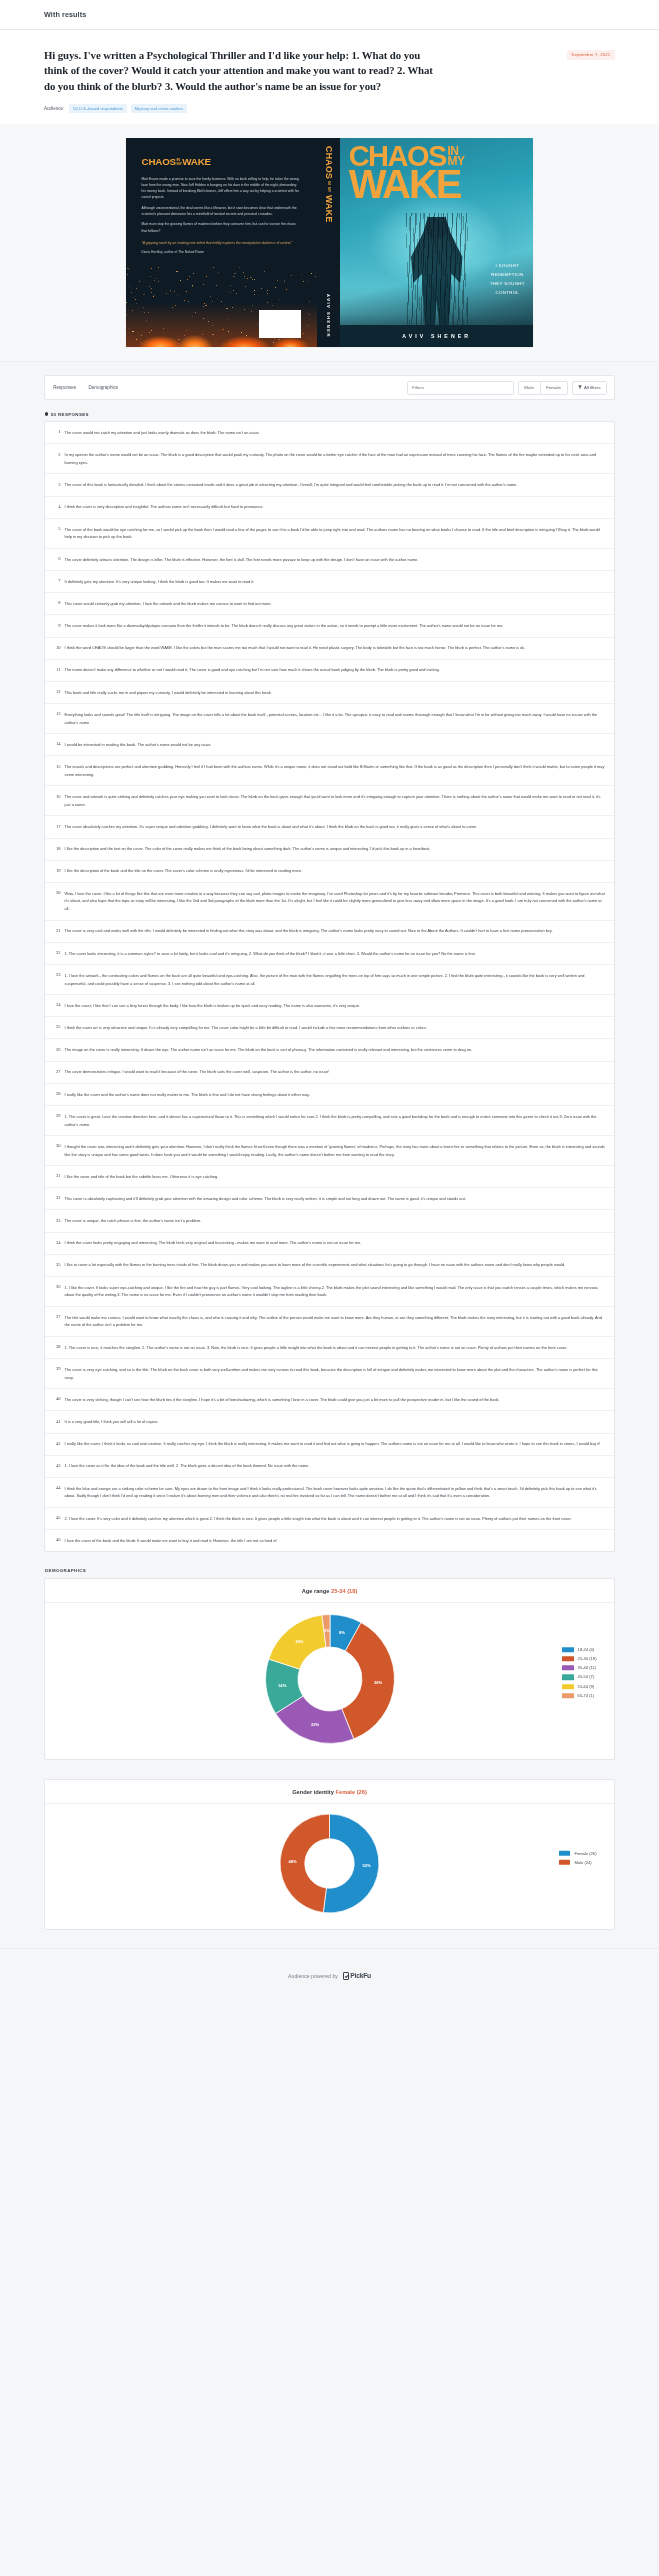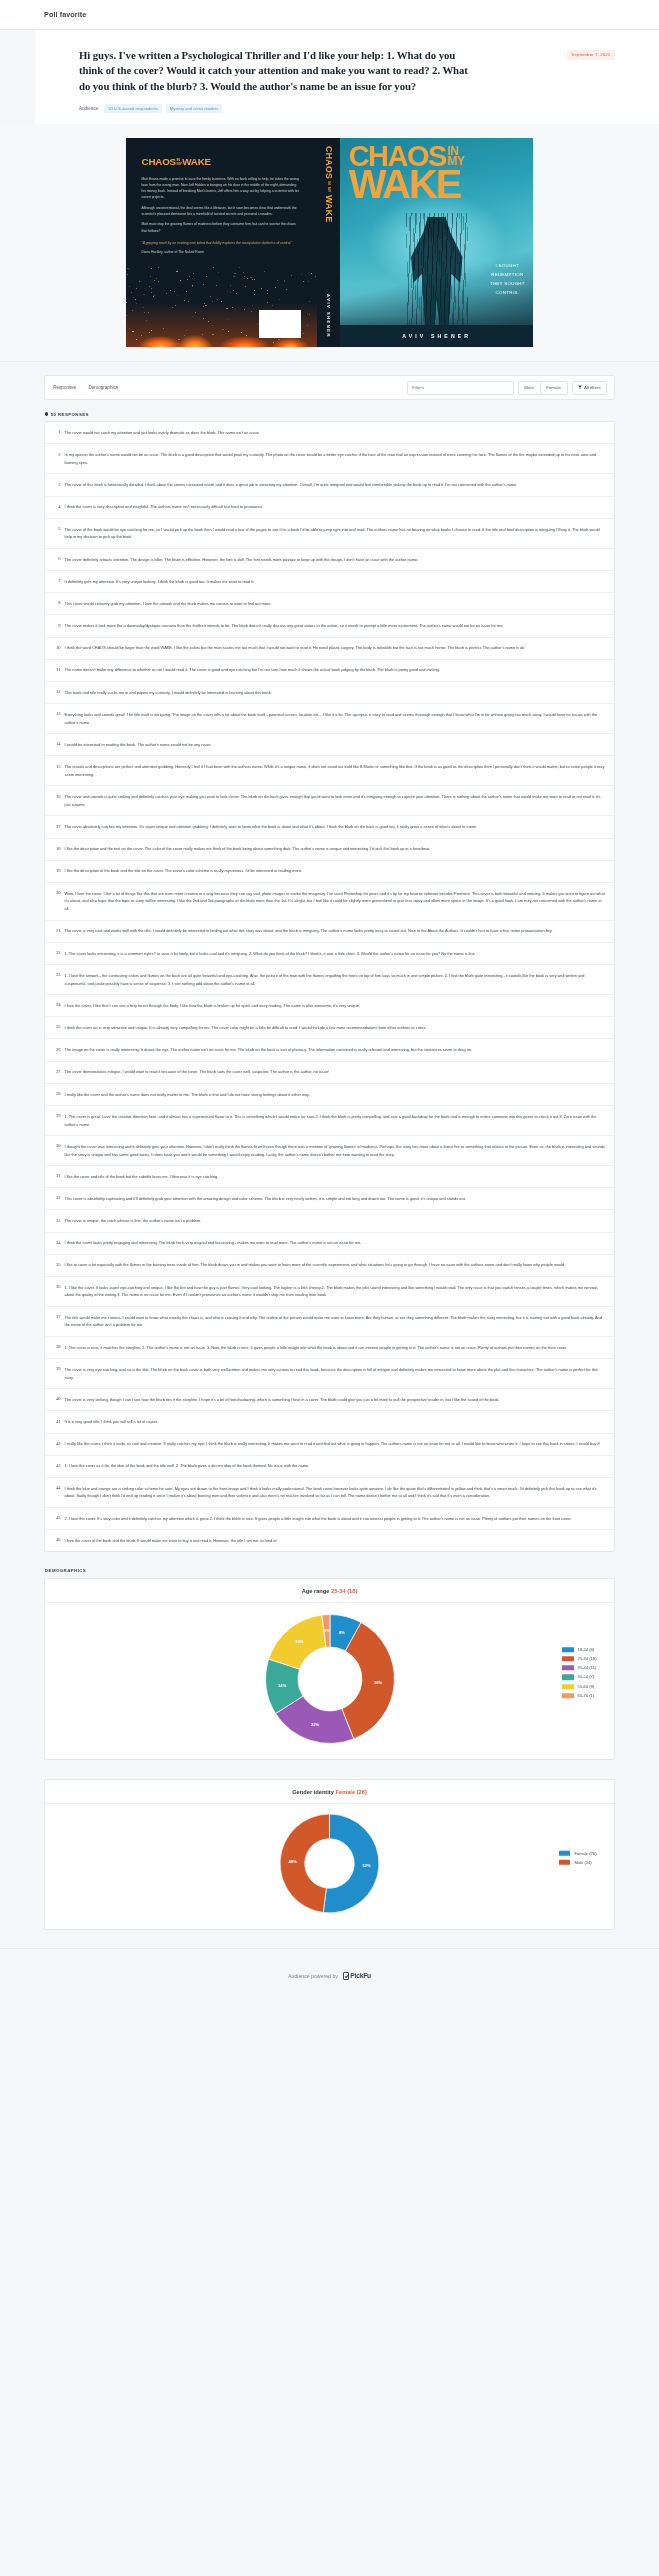"Poll favorite" div.topbar-title { text: Poll favorite -> With results }
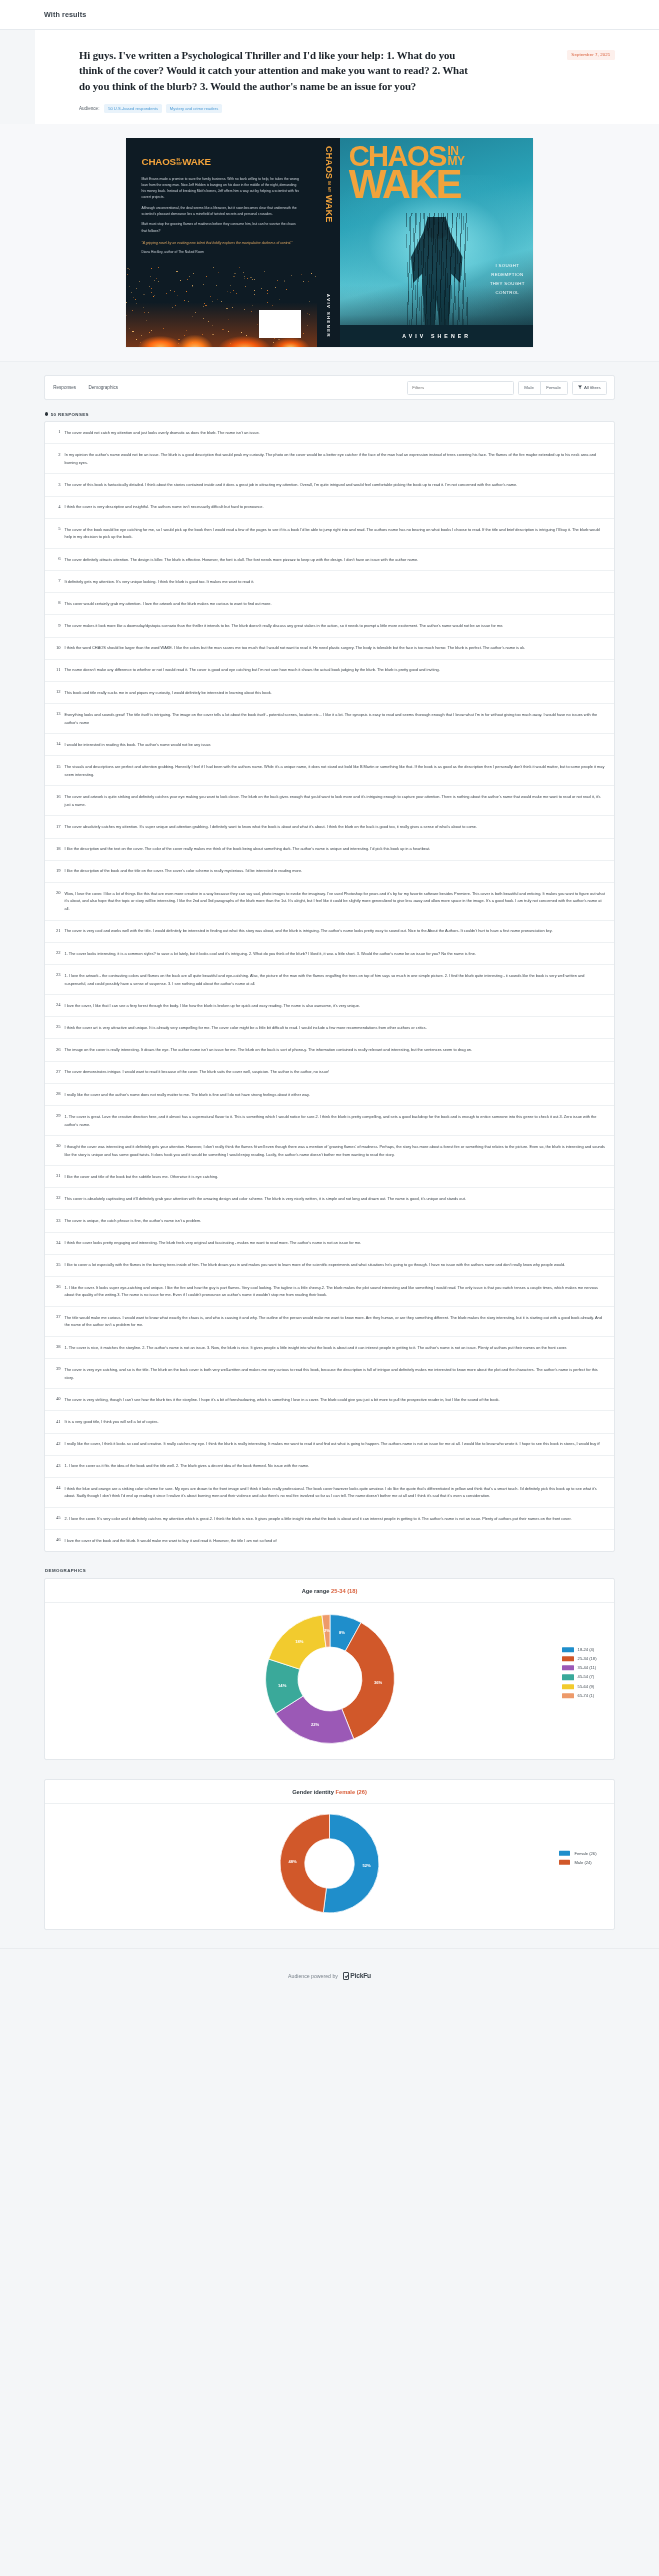"Hi guys. I've written a" .hero { margin-left: 35px -> none }
